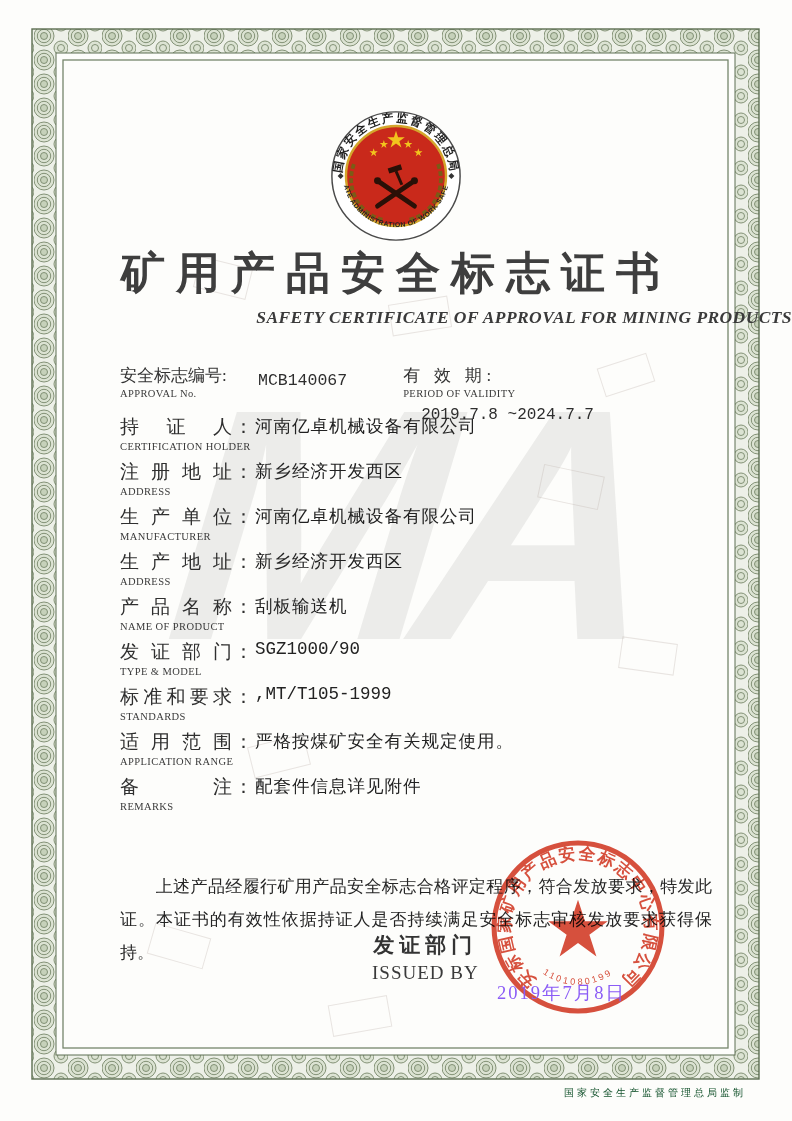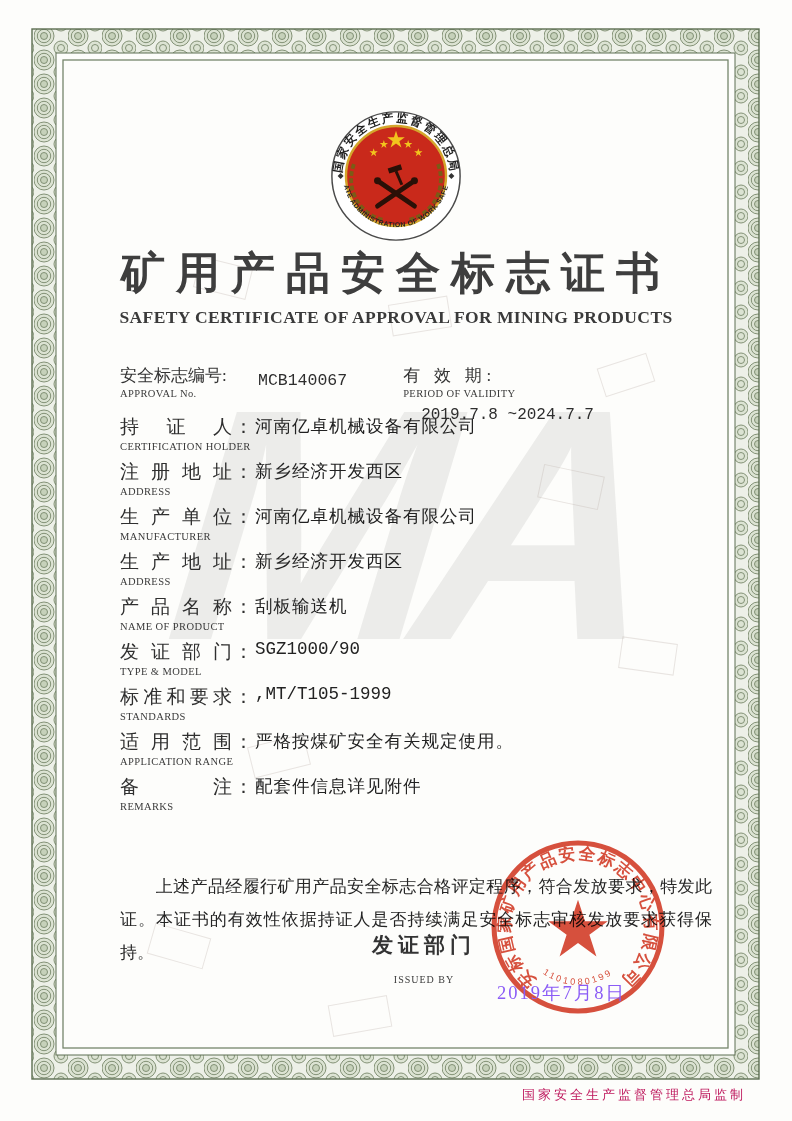"SAFETY CERTIFICATE OF APPROVAL FOR" .title-en { font-style: none -> italic; text-align: center -> right }
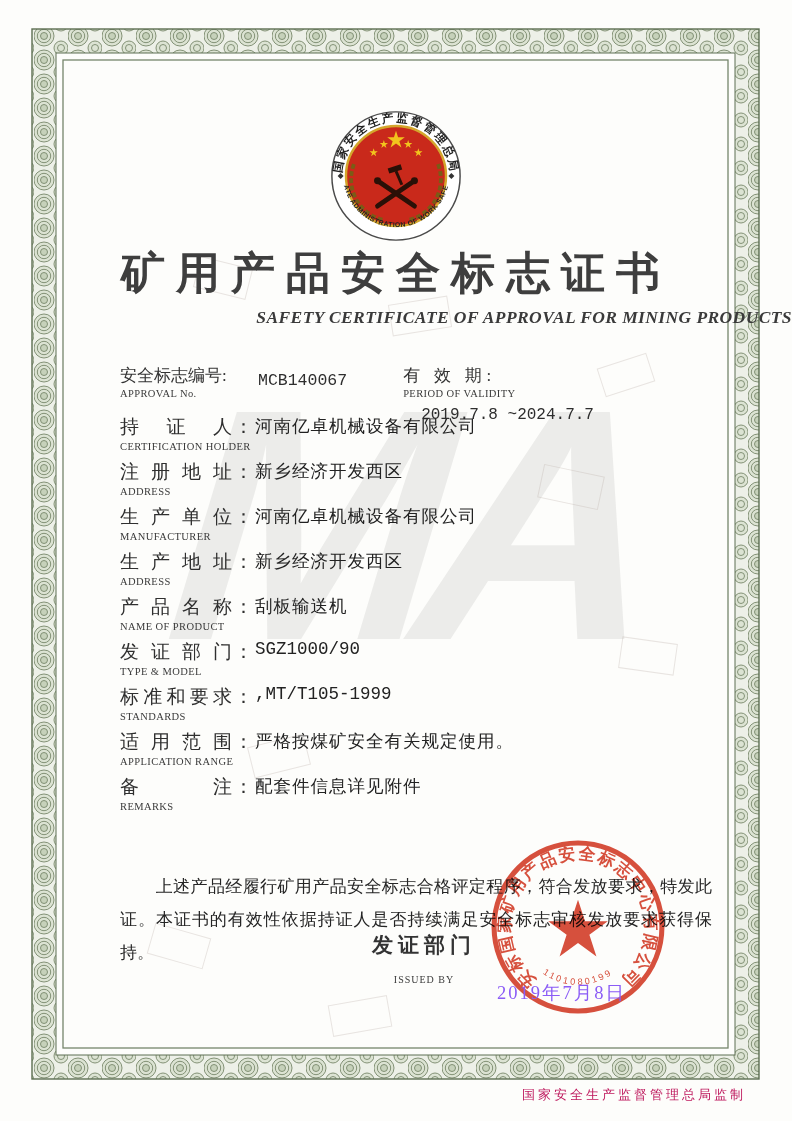"ISSUED BY" .issued-en { font-size: 10px -> 19px; margin-top: 15px -> 3px }
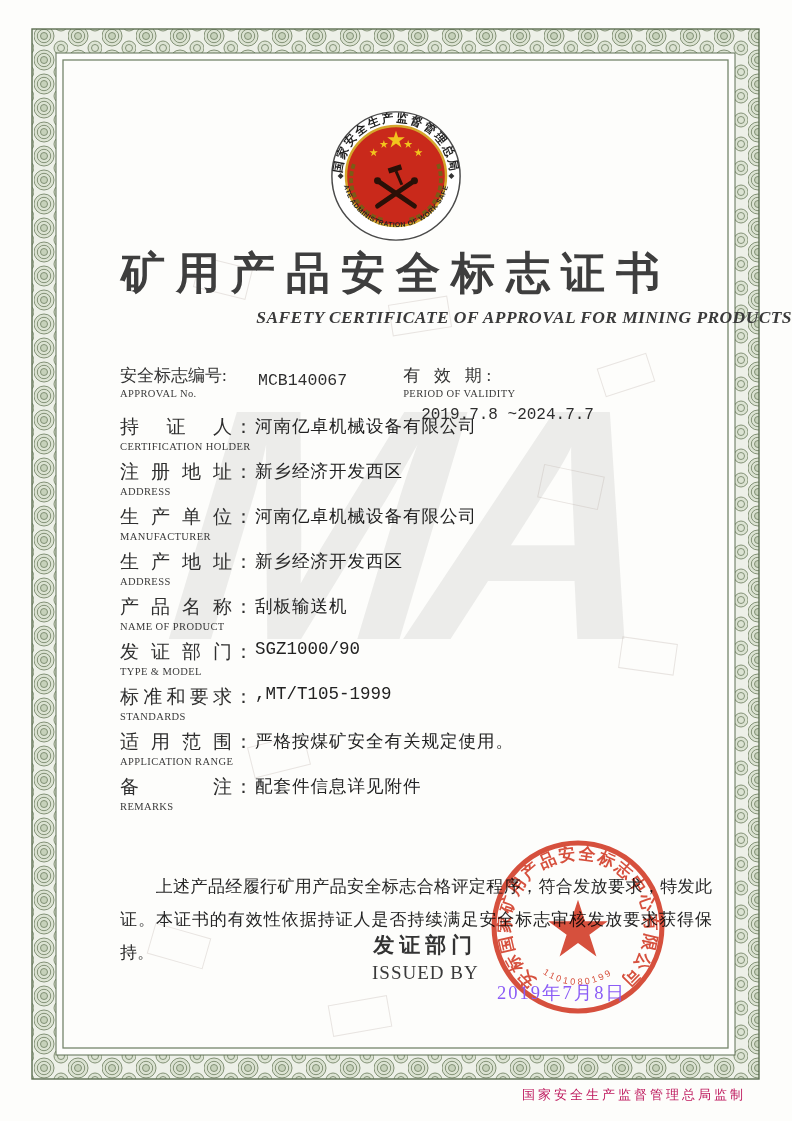"国家安全生产监督管理总局监制" .footer { color: #be185d -> #14532d; font-size: 13px -> 10px }
